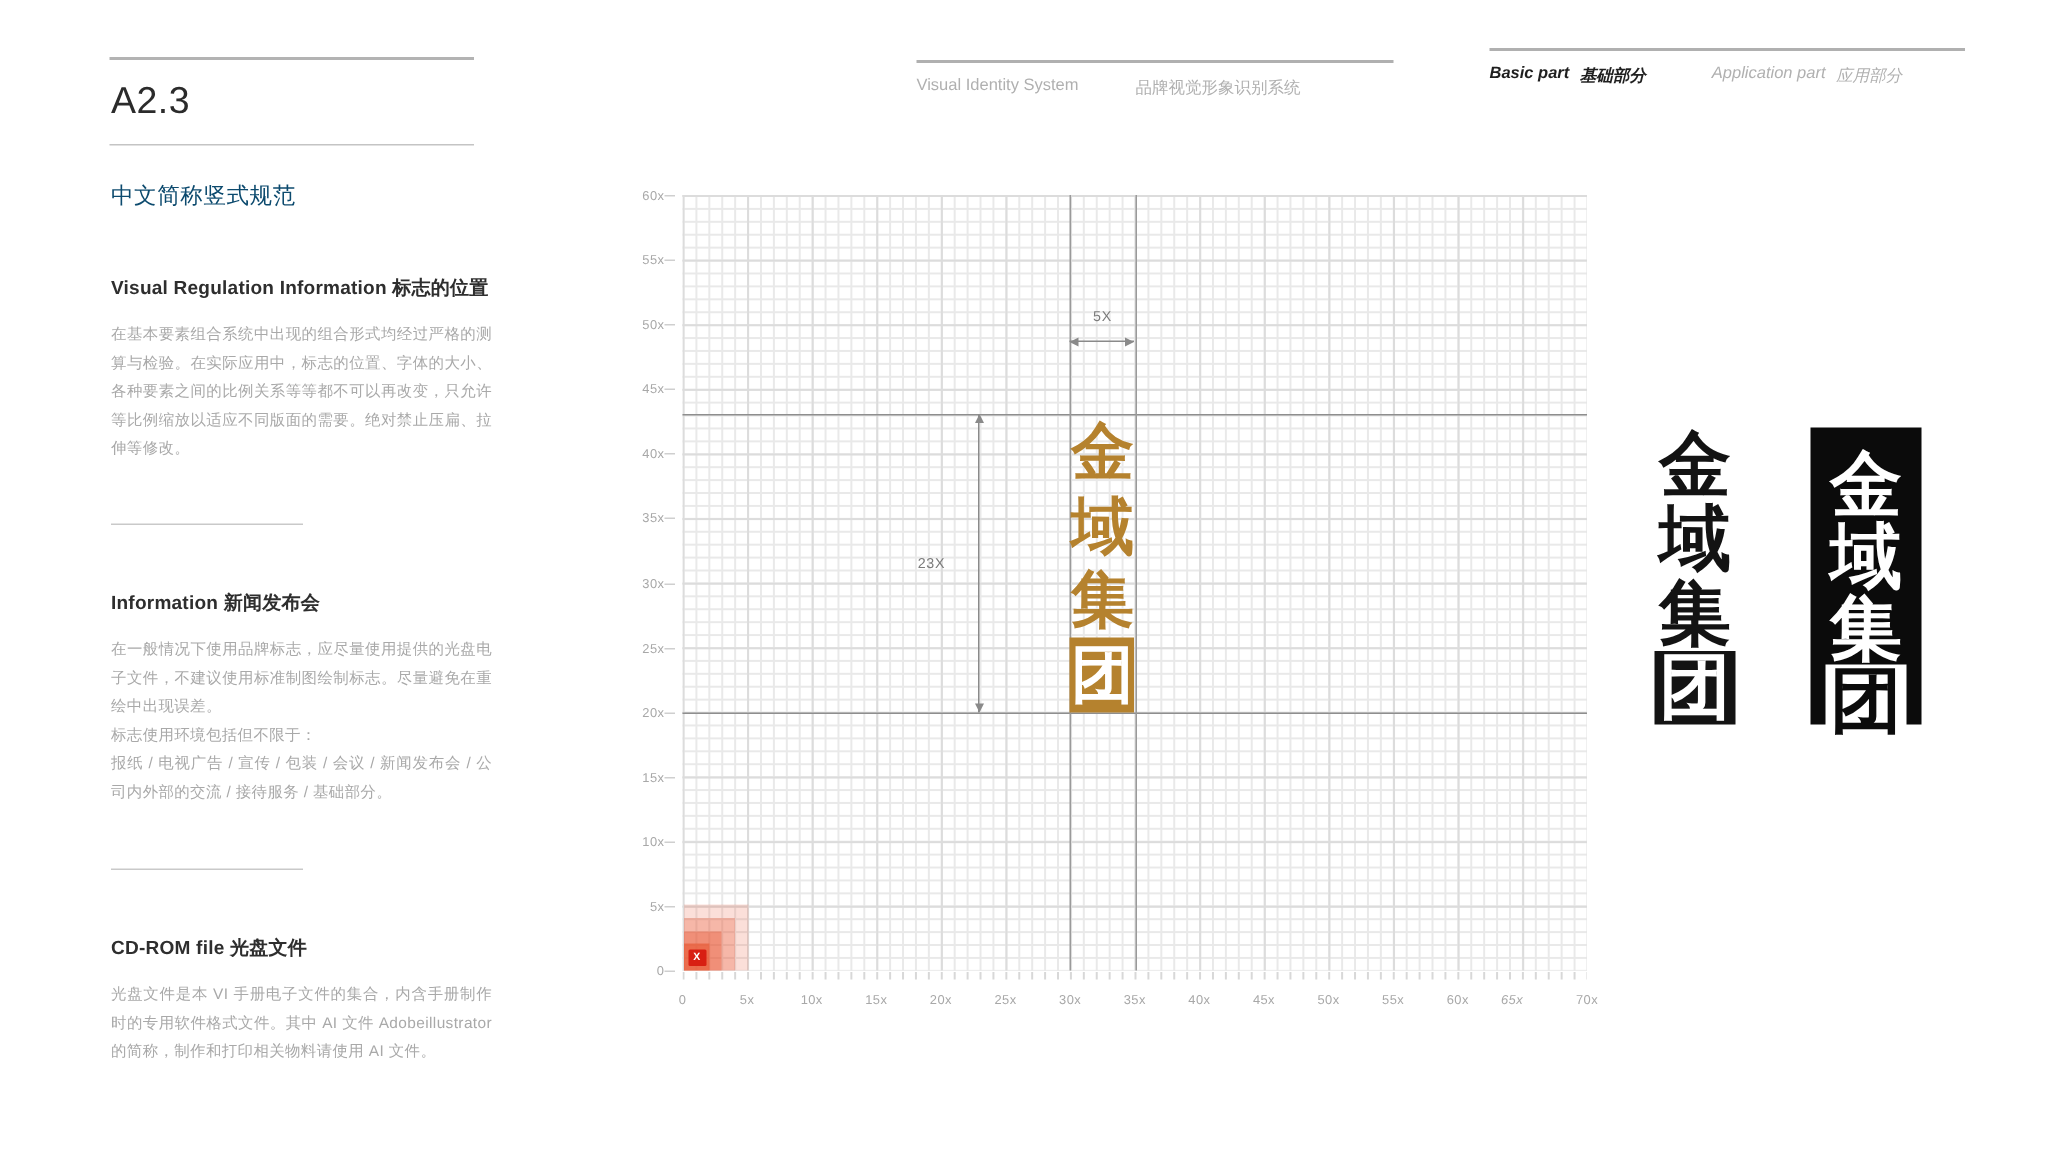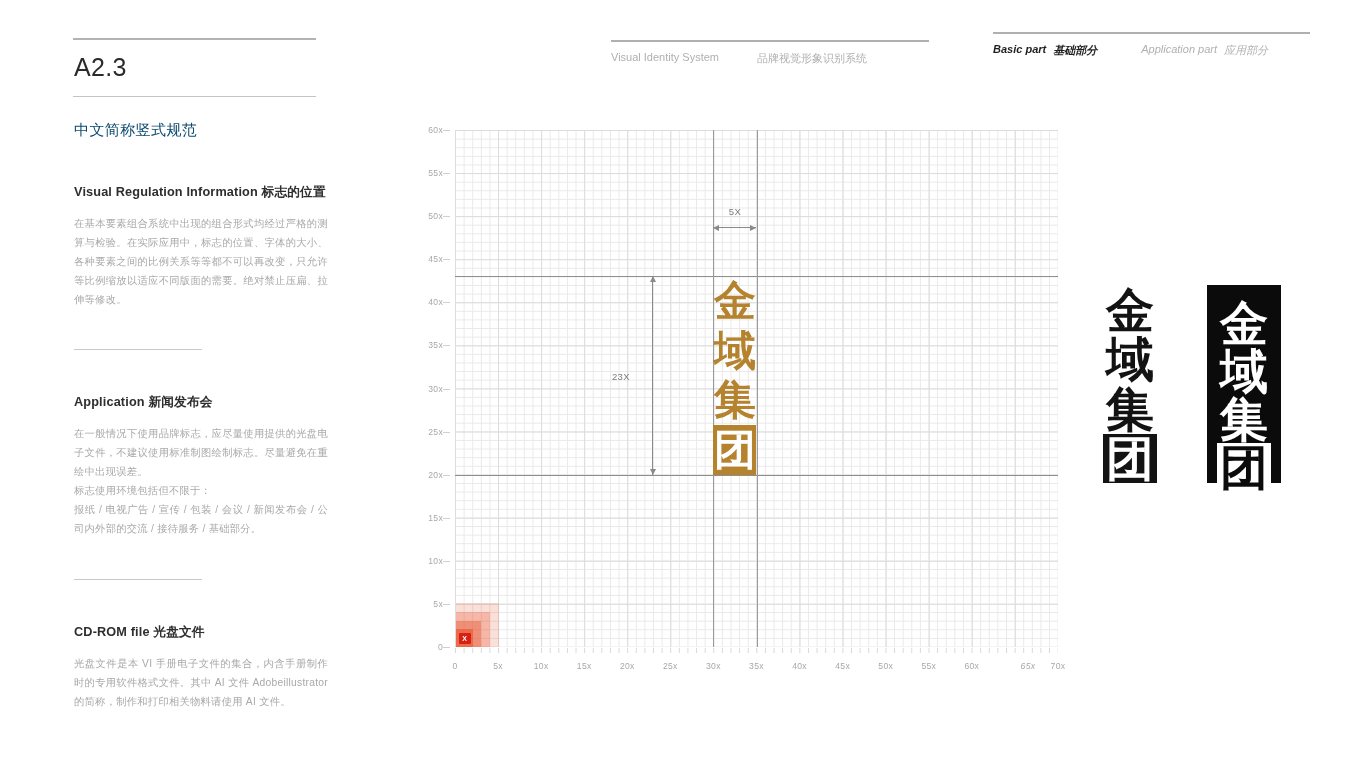"Application" span { text: Application -> Information }
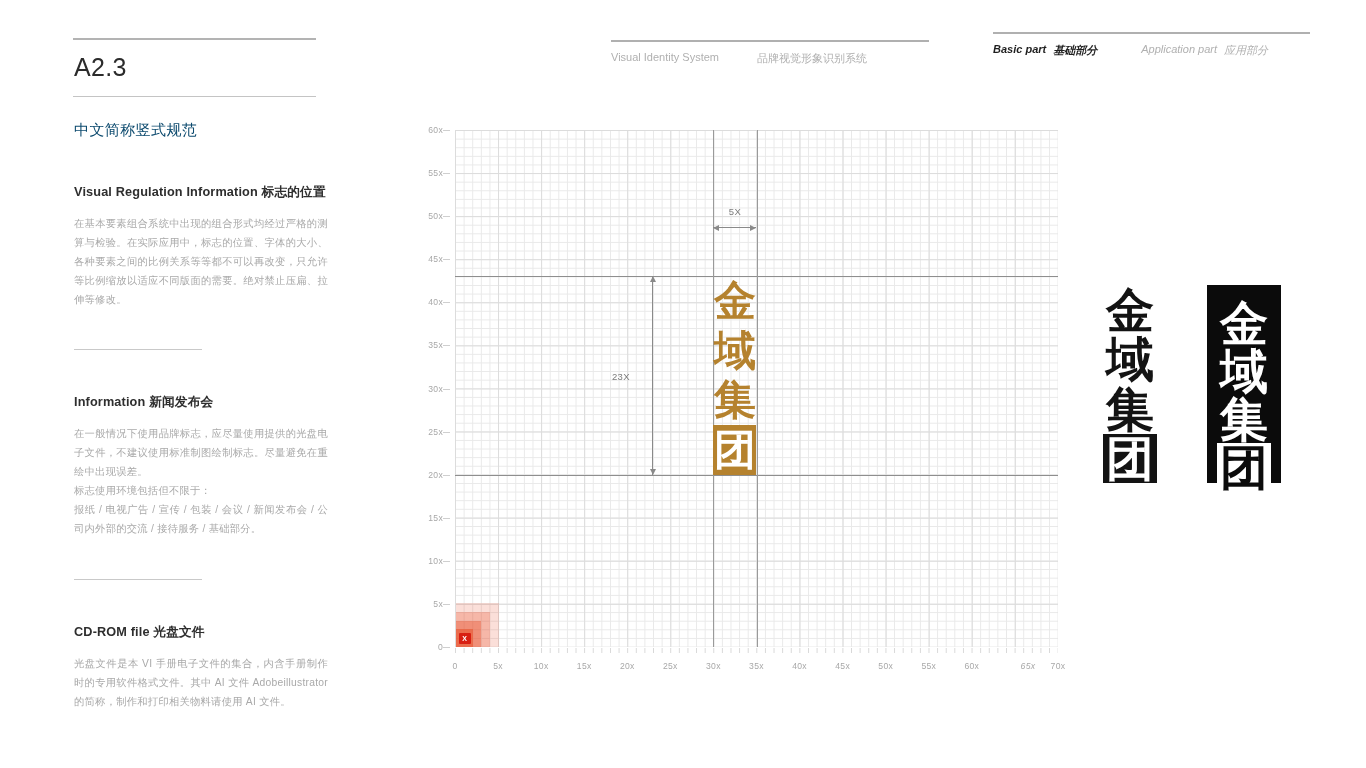"65x" div.xtick { left: 573px -> 553px }
